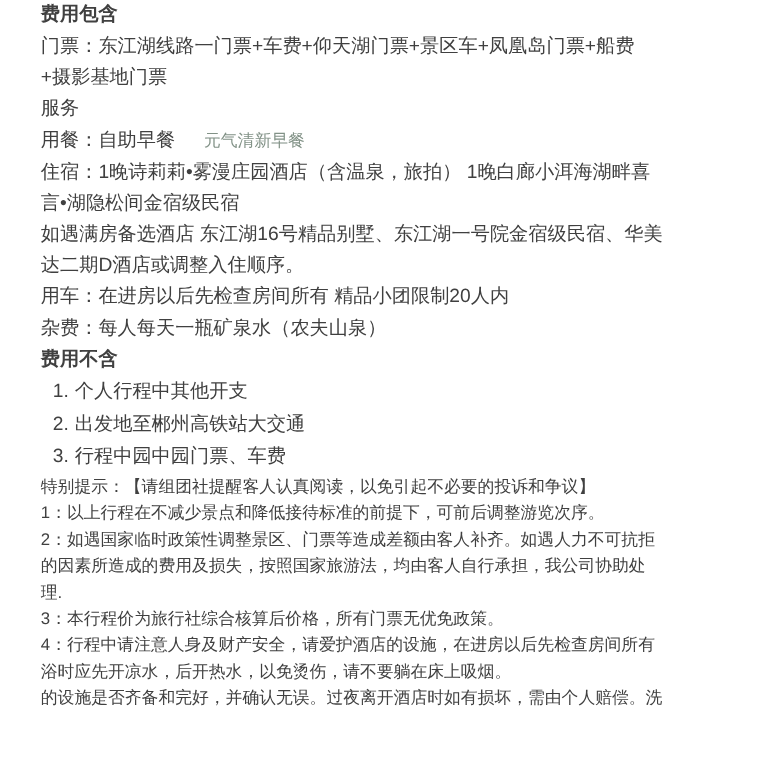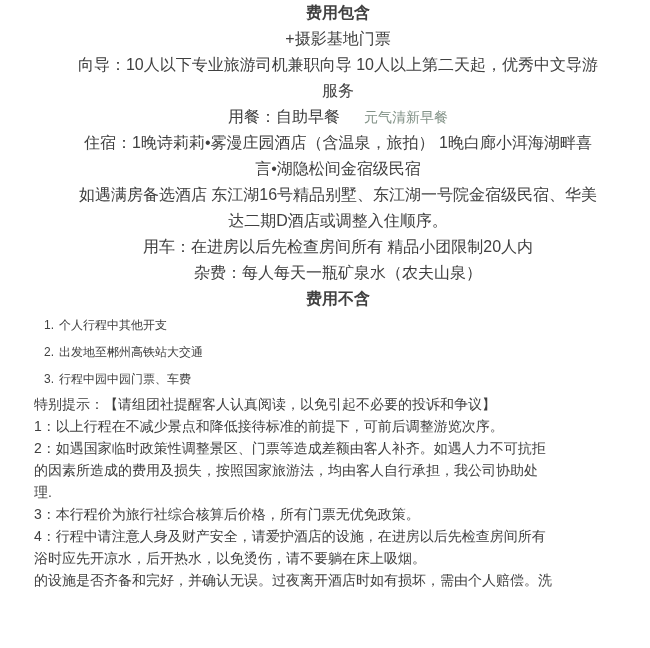"费用包含" .ln { text-align: center -> none }
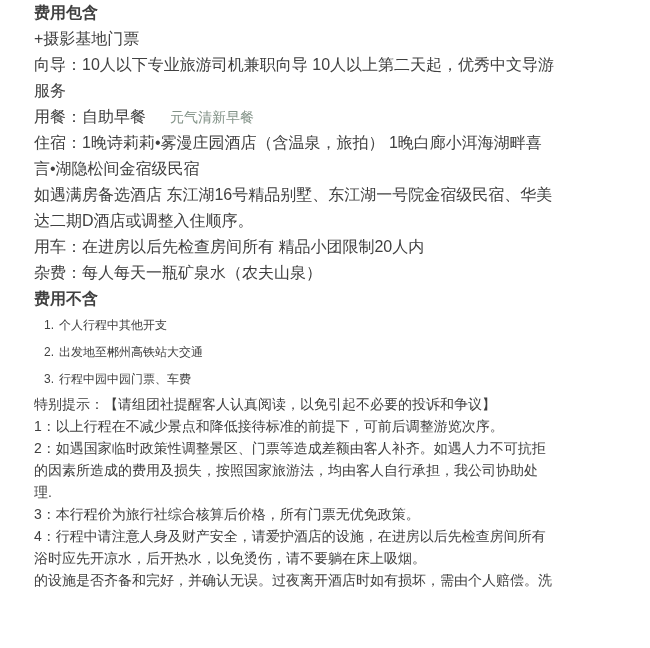"门票：东江湖线路一门票+车费+仰天湖门票+景区车+凤凰岛门票+船费" div.ln { html: none -> <div>门票：东江湖线路一门票+车费+仰天湖门票+景区车+凤凰岛门票+船费</div> }
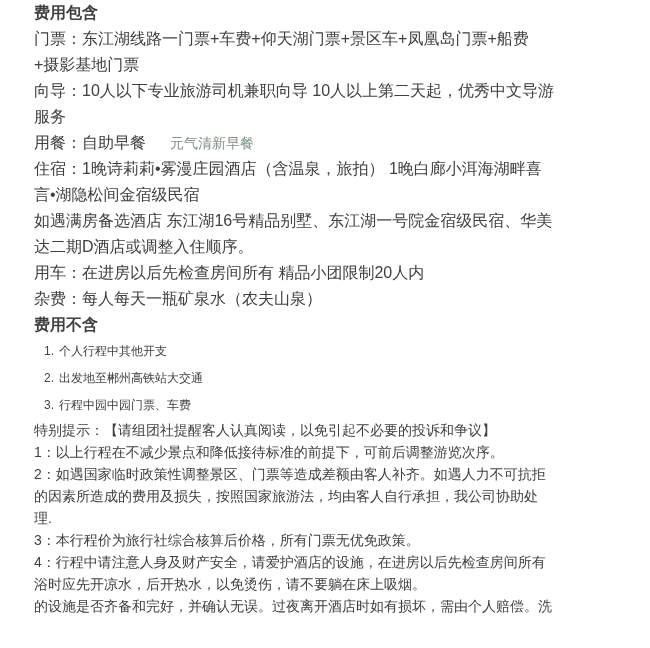"向导：10人以下专业旅游司机兼职向导 10人以上第二天起，优秀中文导游" div.ln { html: <div>向导：10人以下专业旅游司机兼职向导 10人以上第二天起，优秀中文导游</div> -> none }
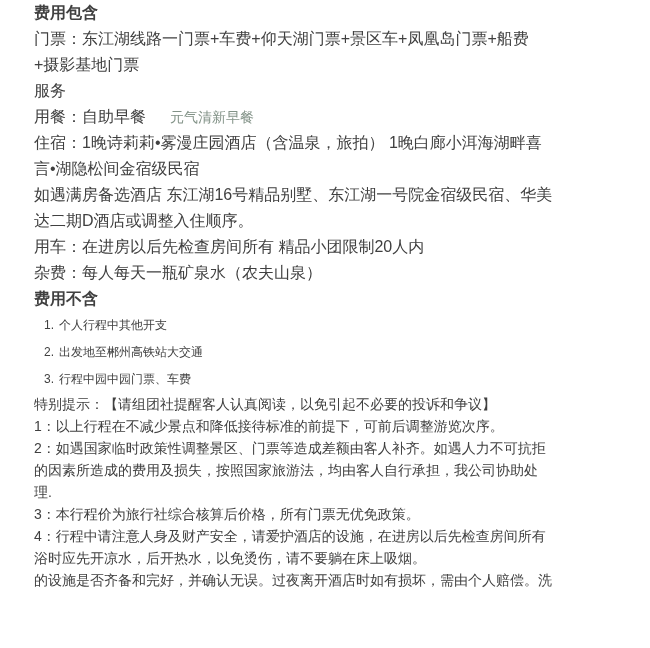"1. 个人行程中其他开支" .list .li { font-size: 12px -> 16px }
